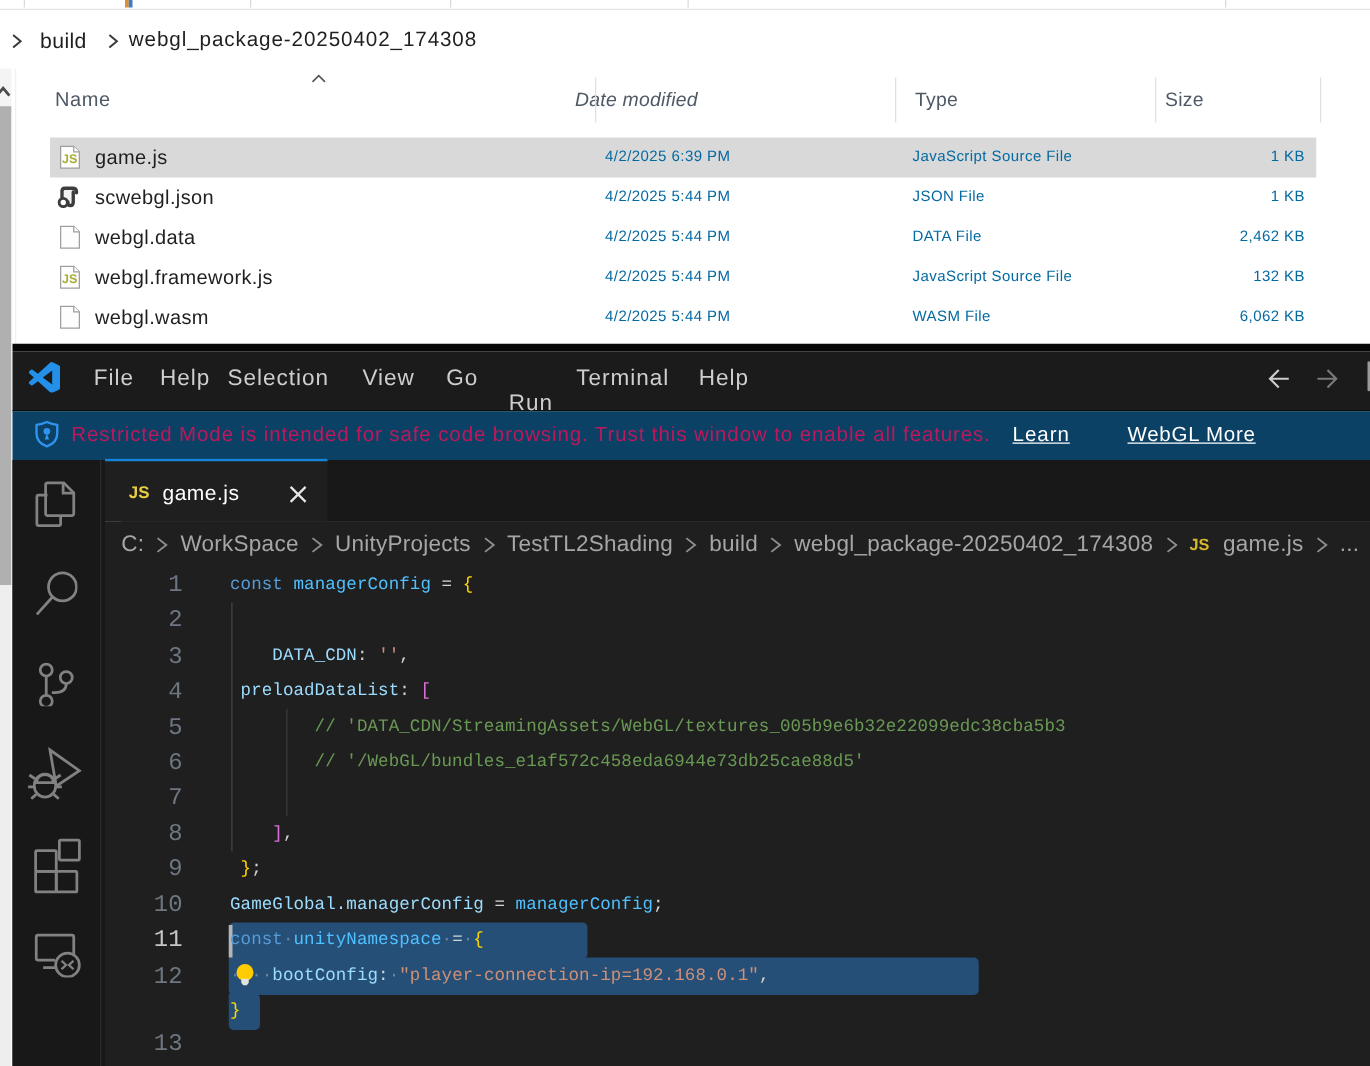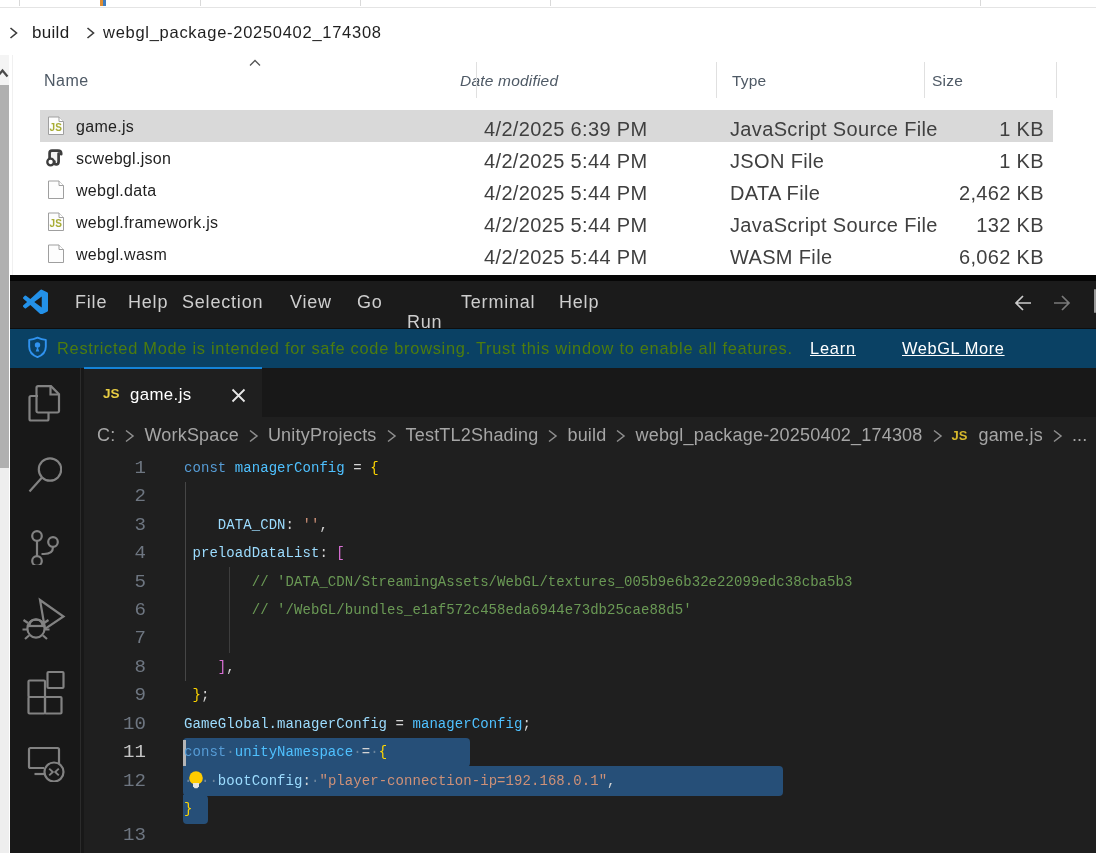"4/2/2025 6:39 PM" .xcol { color: #404040 -> #0369a1; font-size: 20px -> 12px }
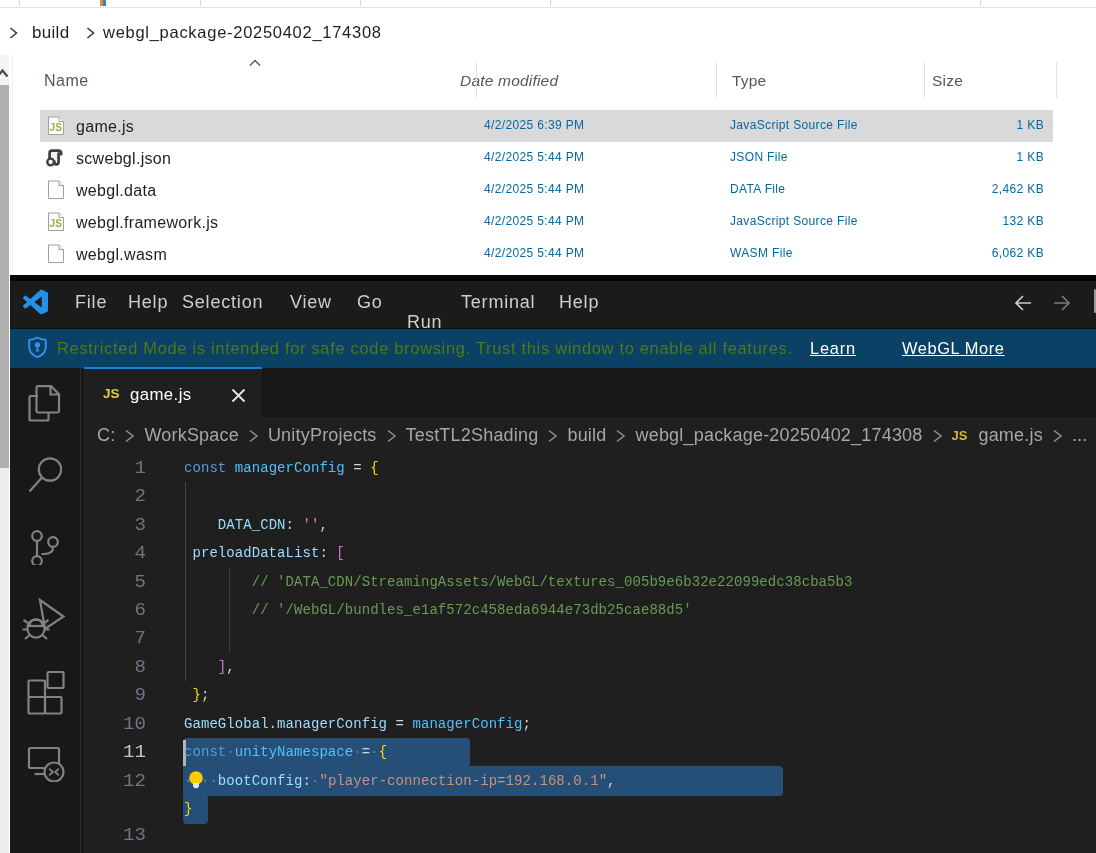"Restricted Mode is intended for" div.abs { color: #4d7c0f -> #be185d }
